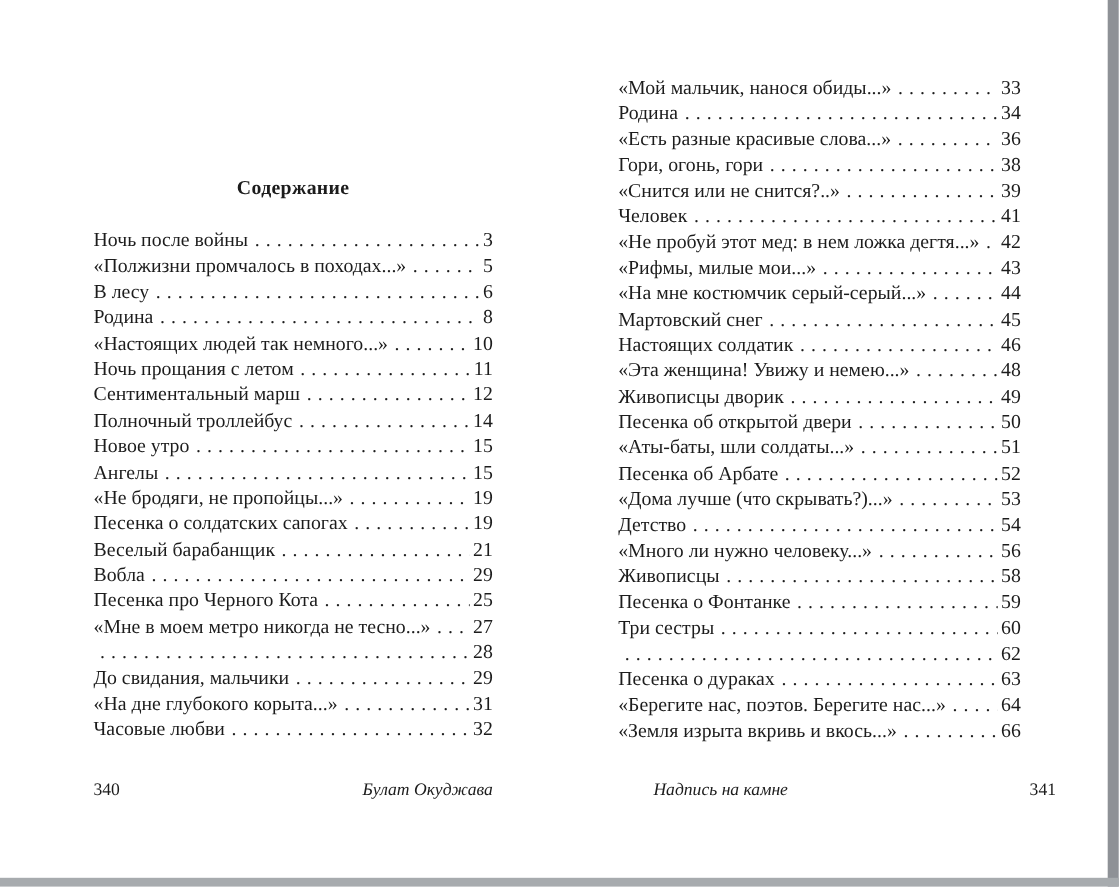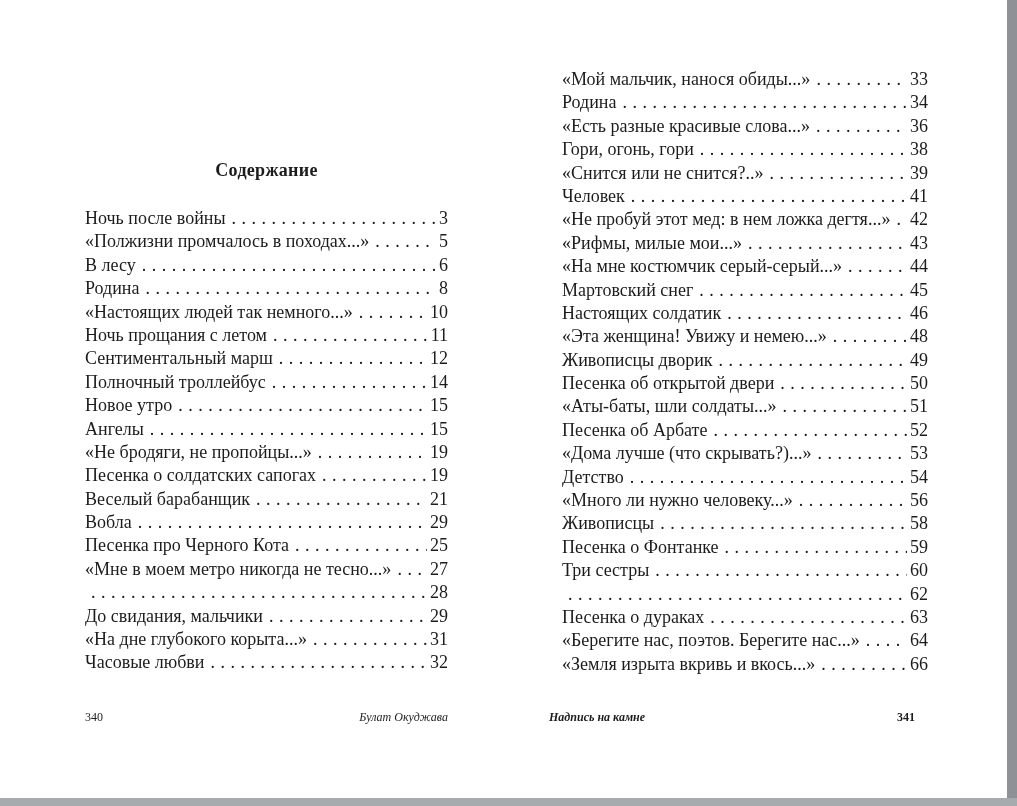"340" .footer { font-size: 12px -> 16px }
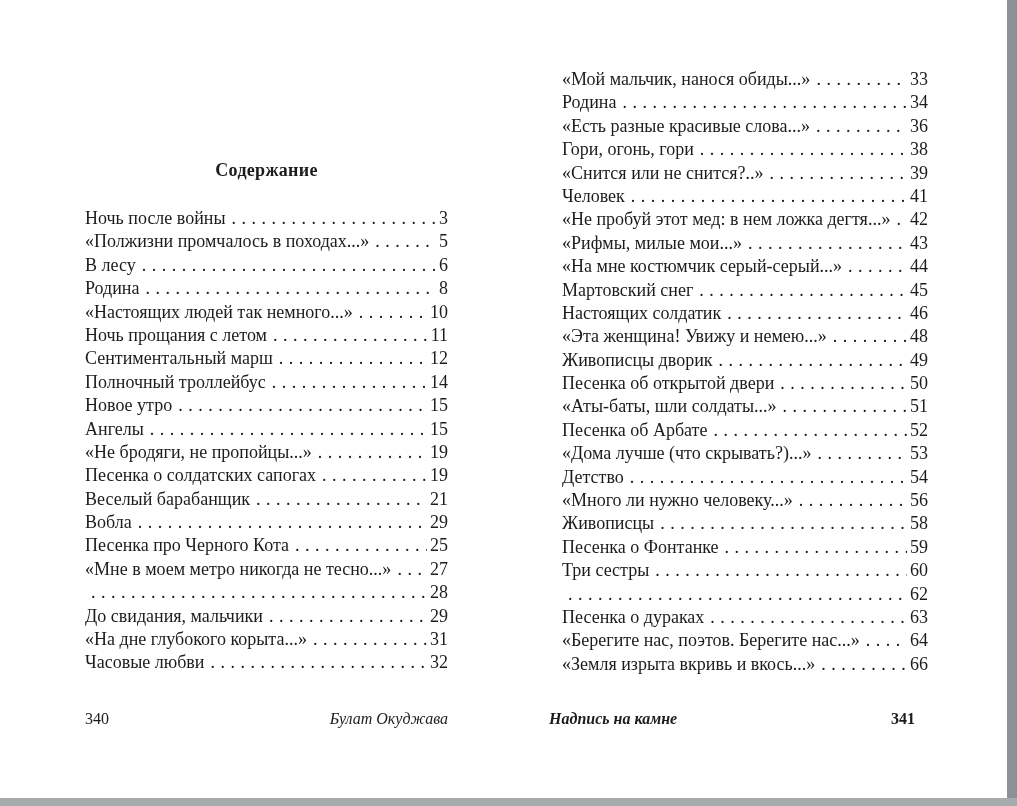"Надпись на камне" #right-footer { font-weight: bold -> none; left: 549px -> 594px }
